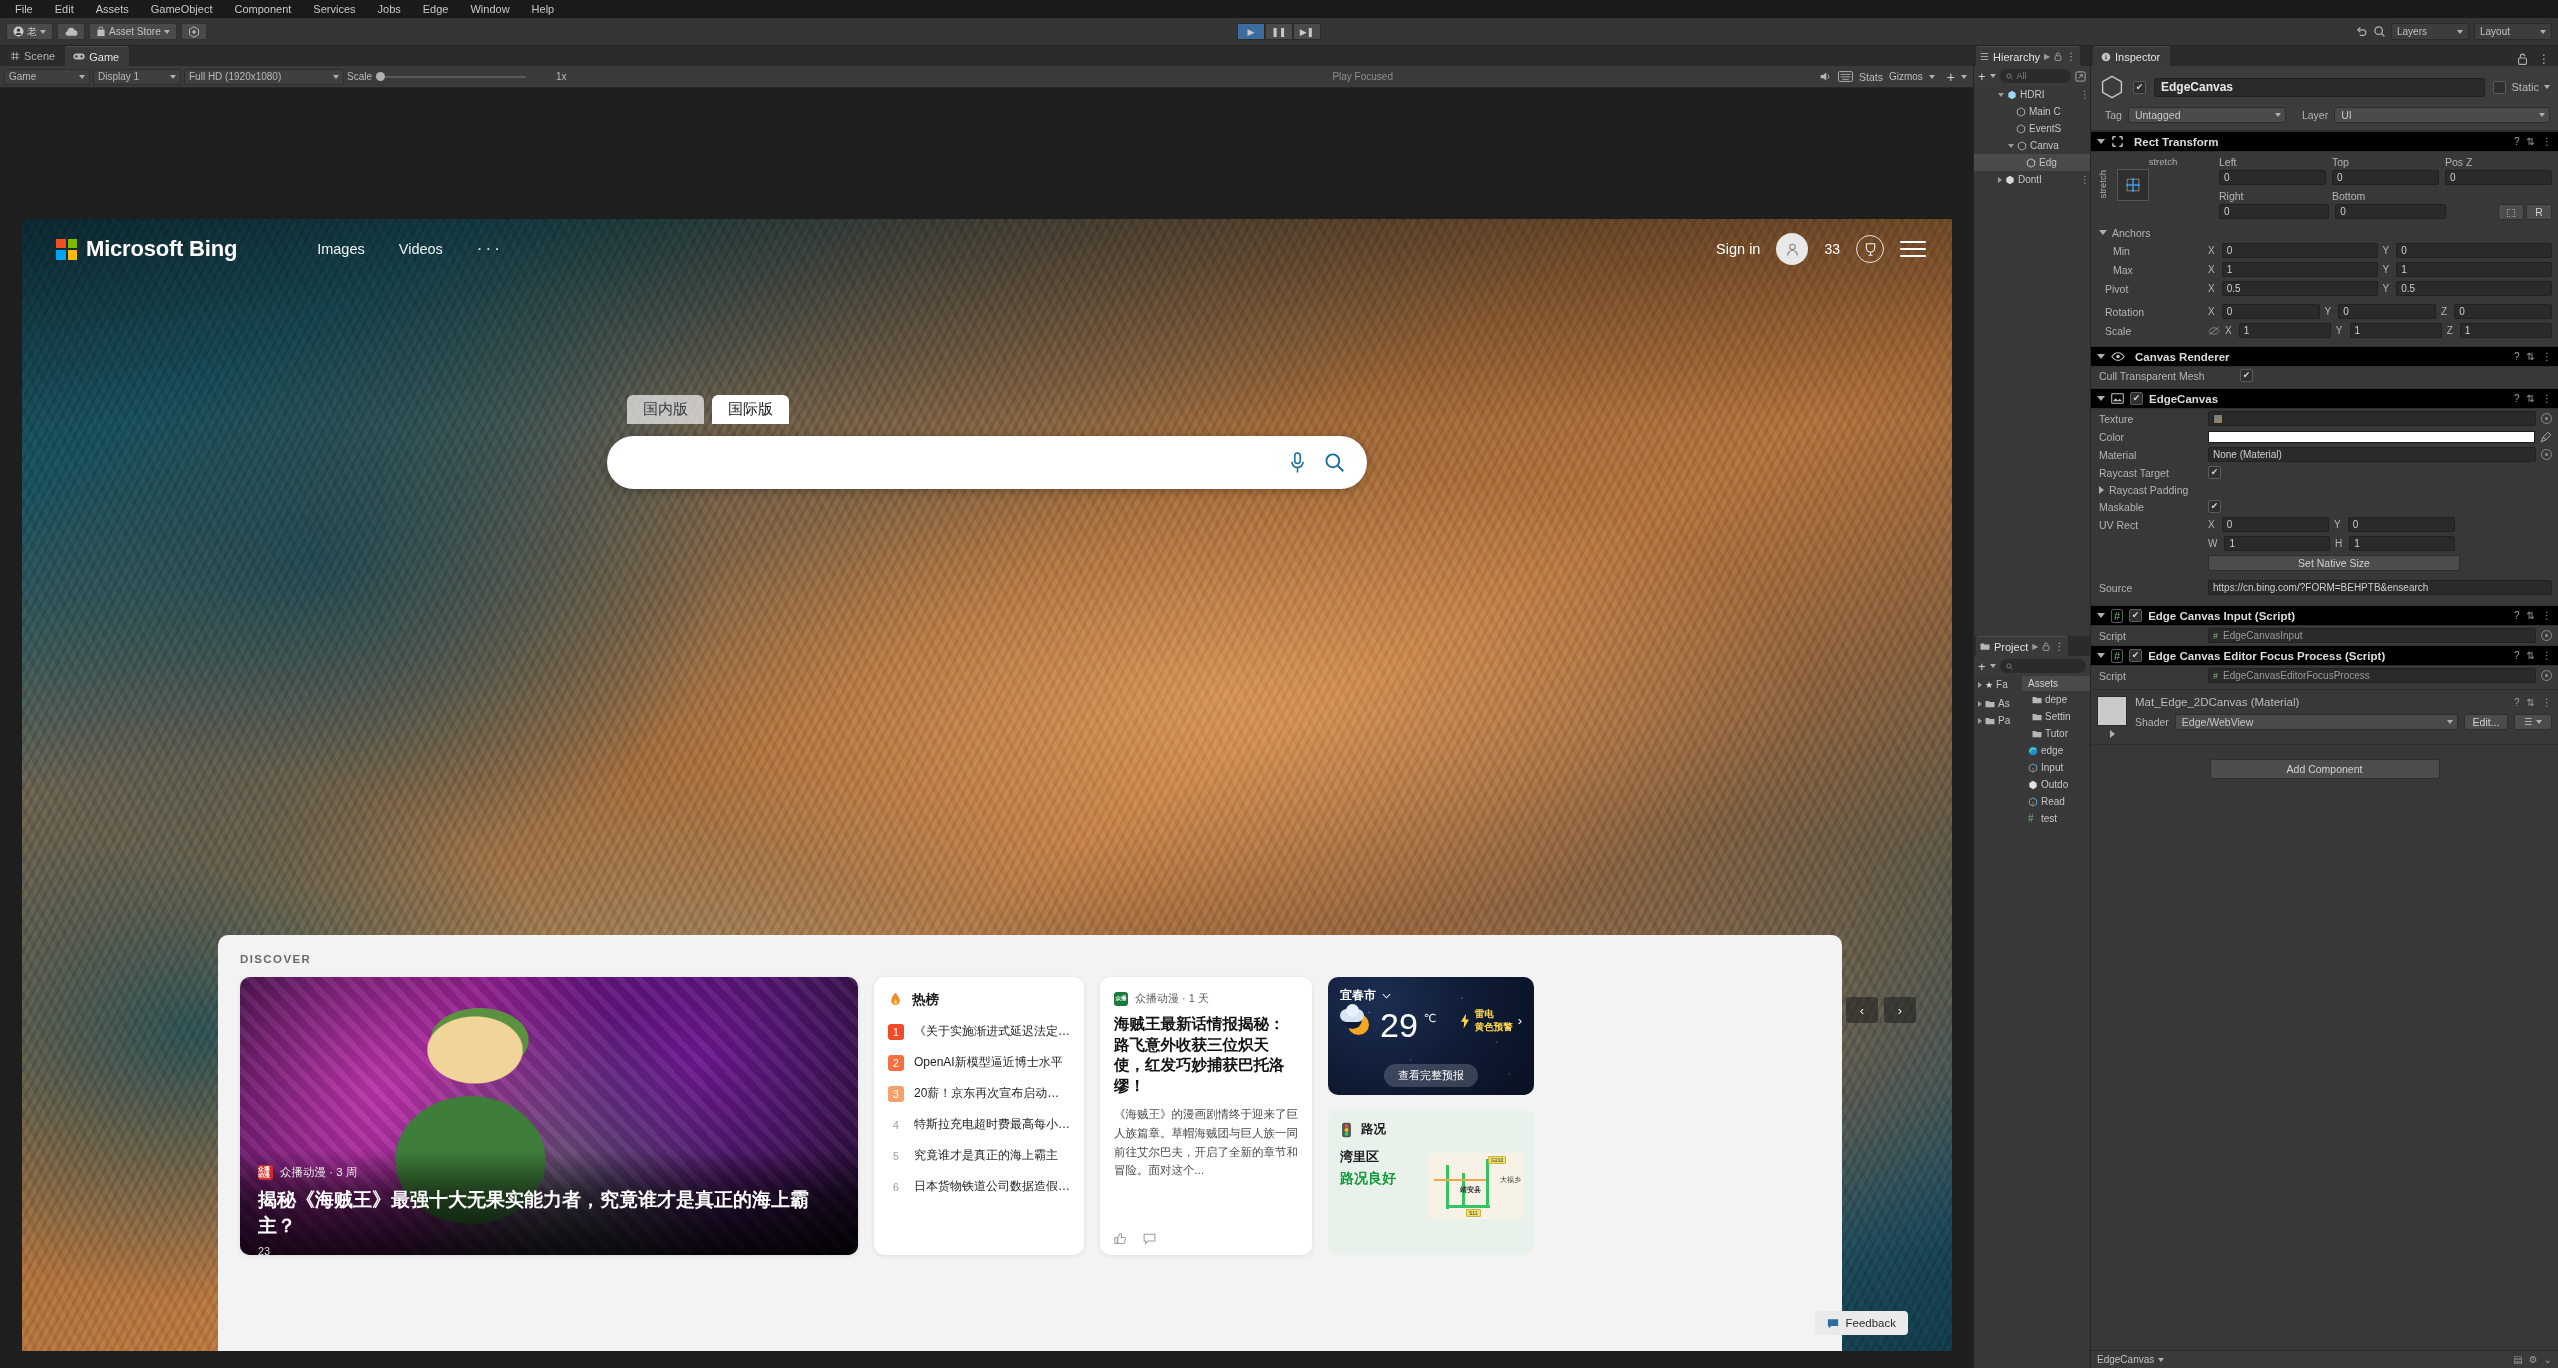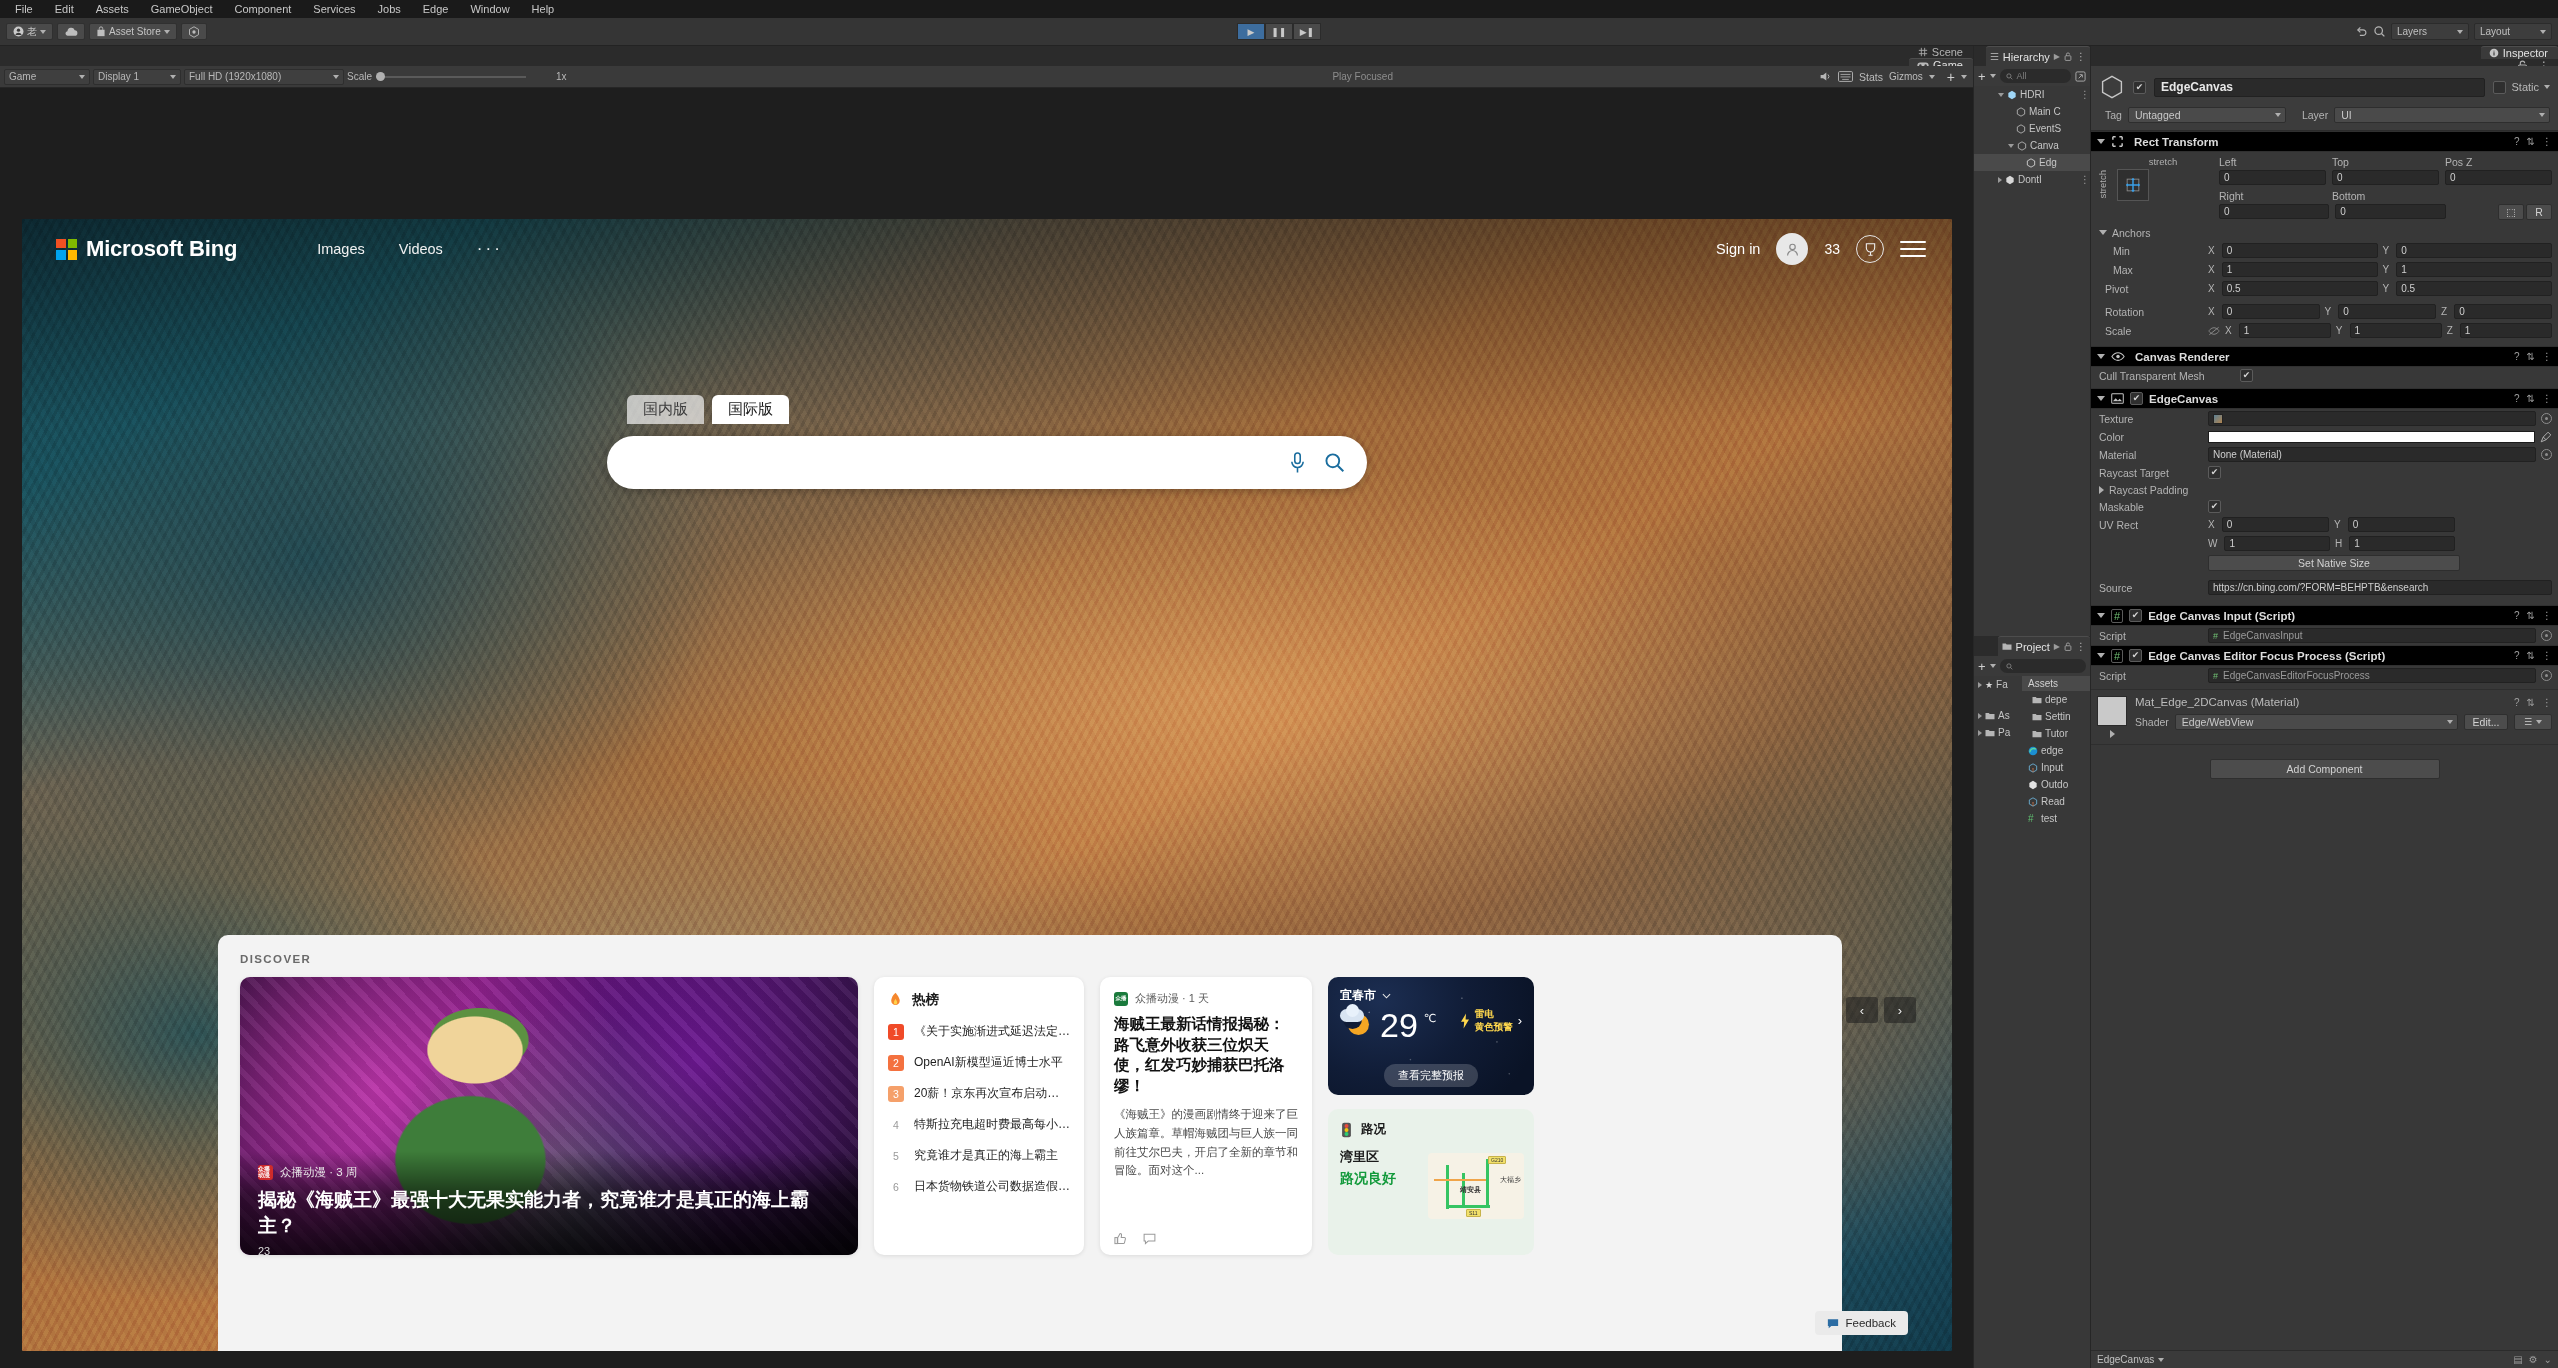"Scene" .panel-tabbar { flex-direction: column -> none }
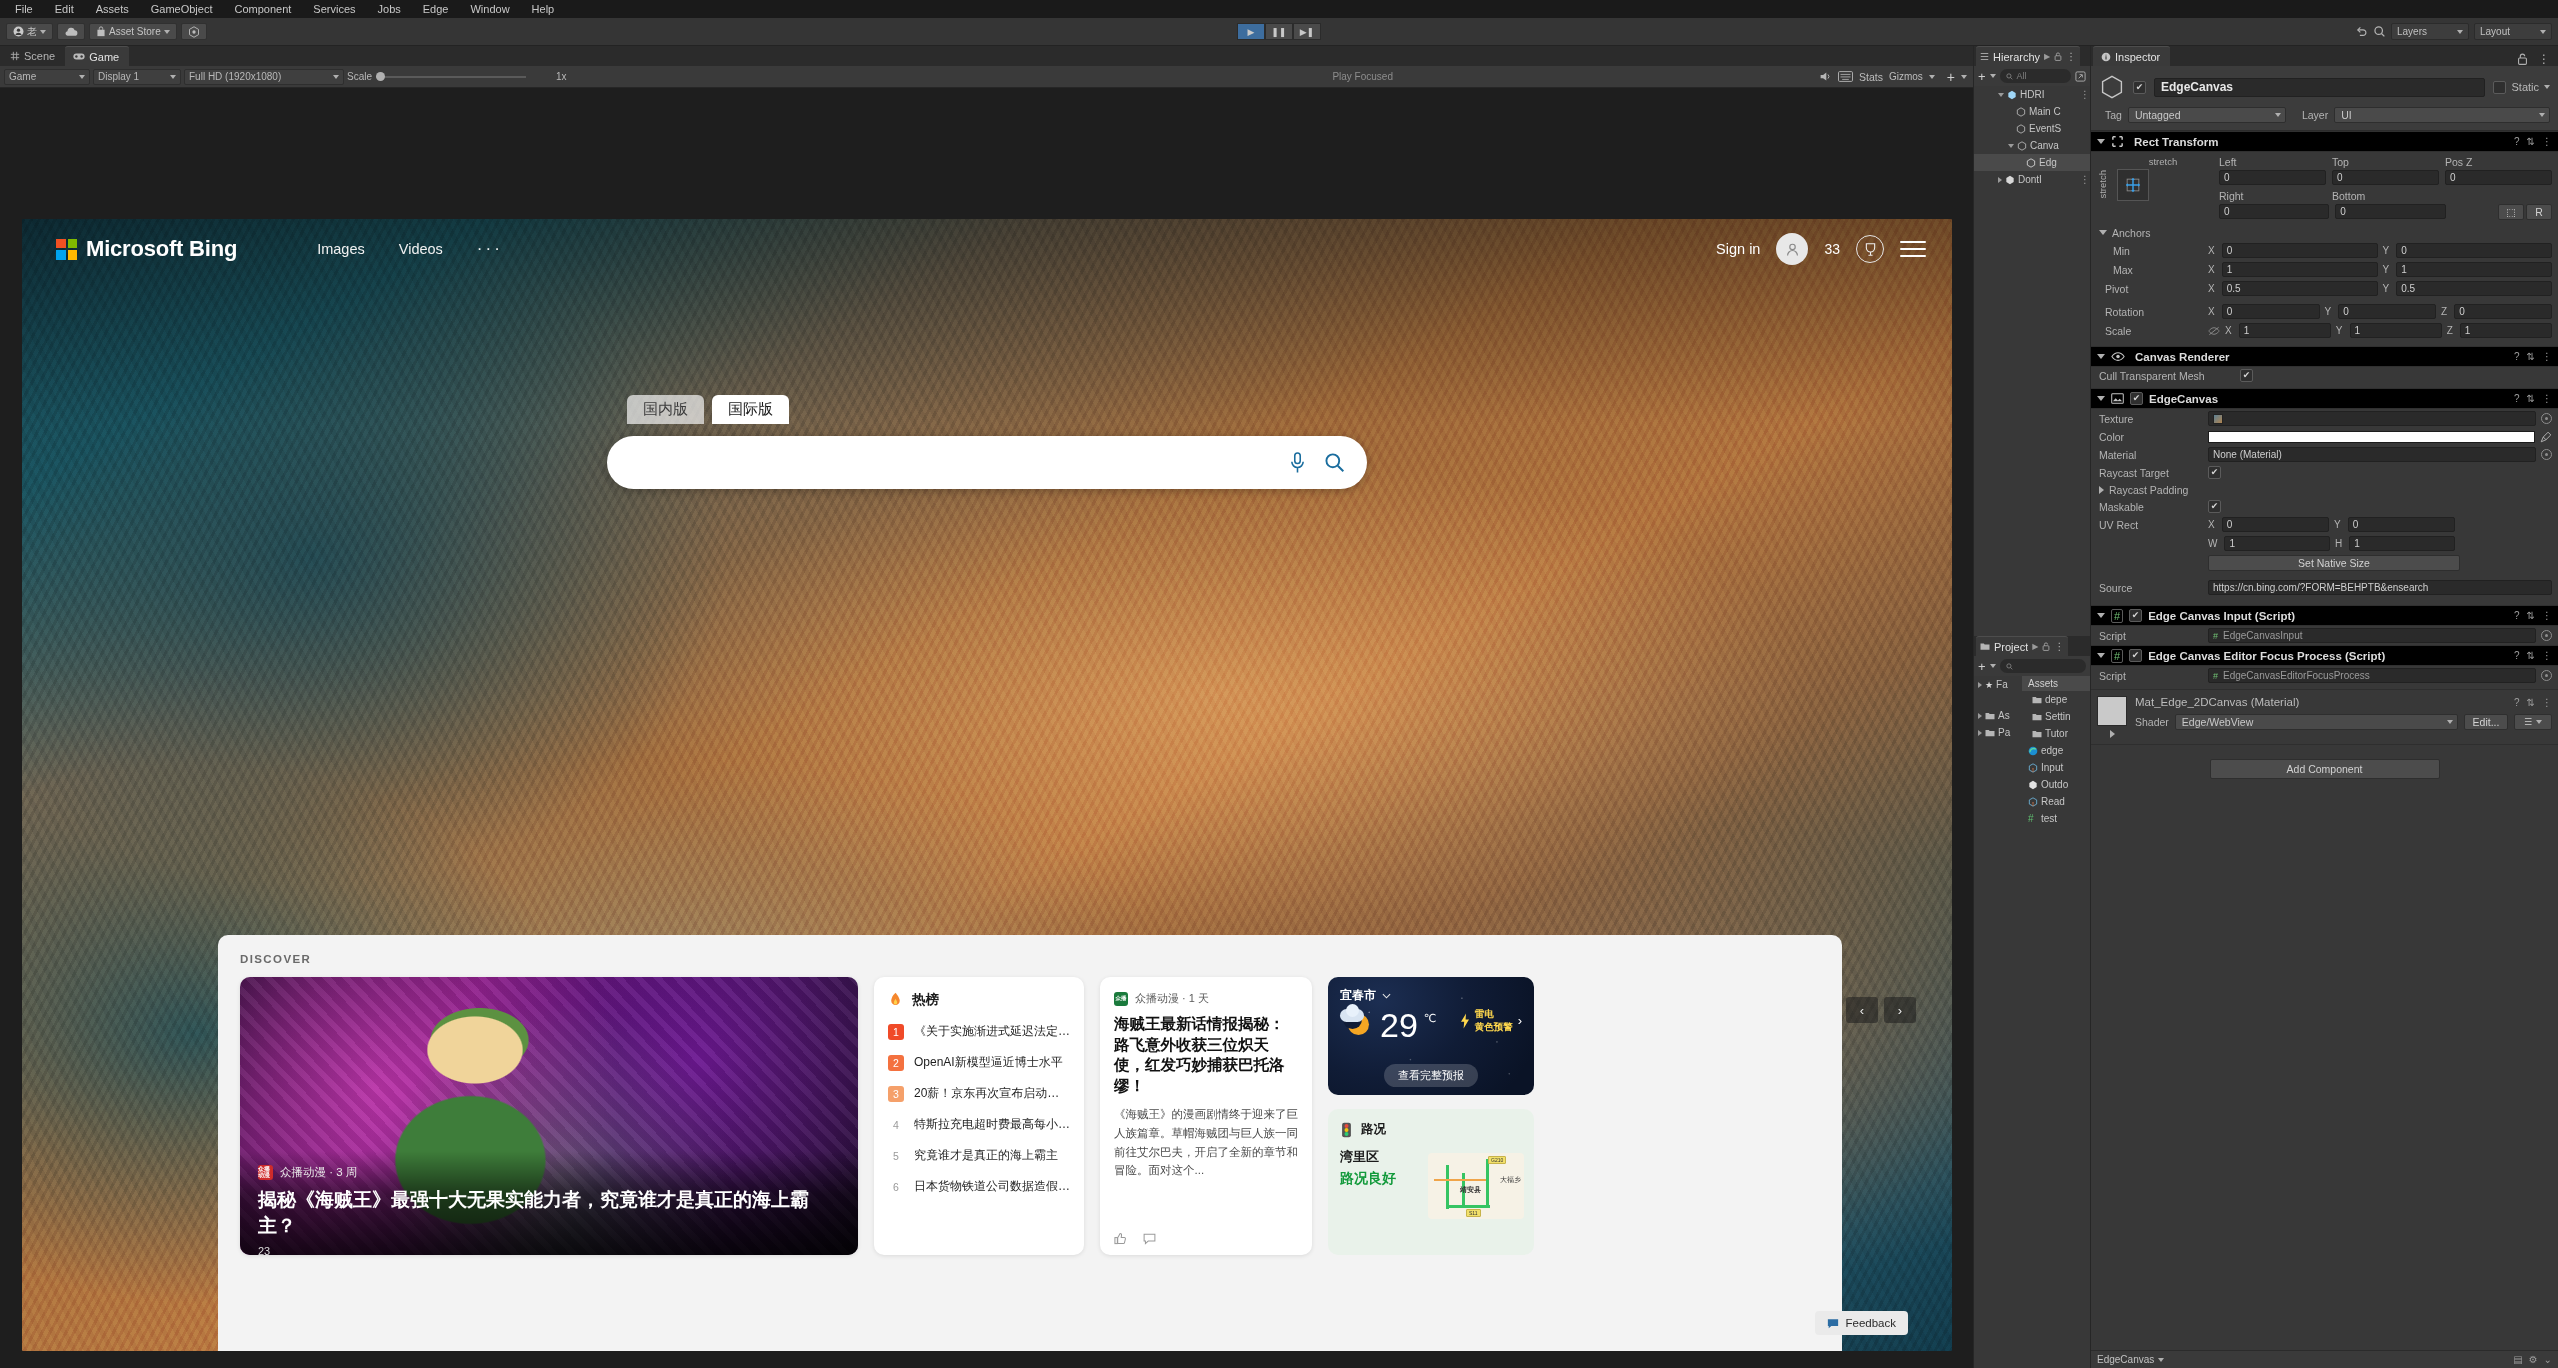"As" div.tree-row { margin-top: 14px -> 2px }
